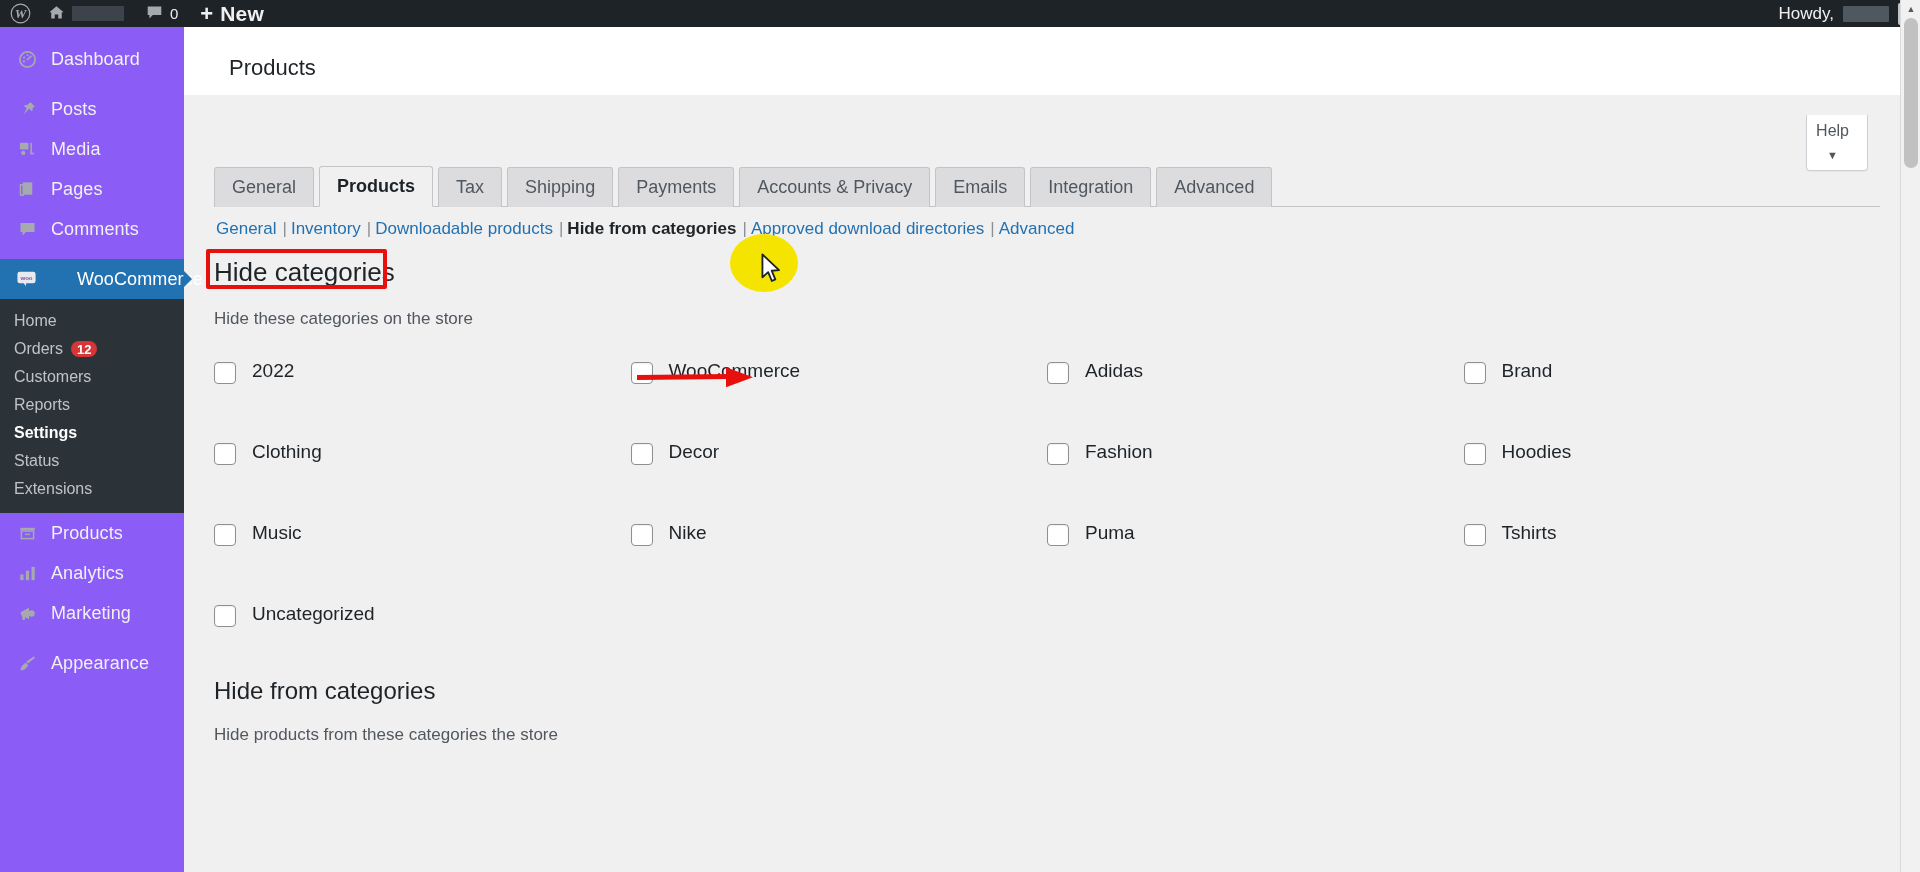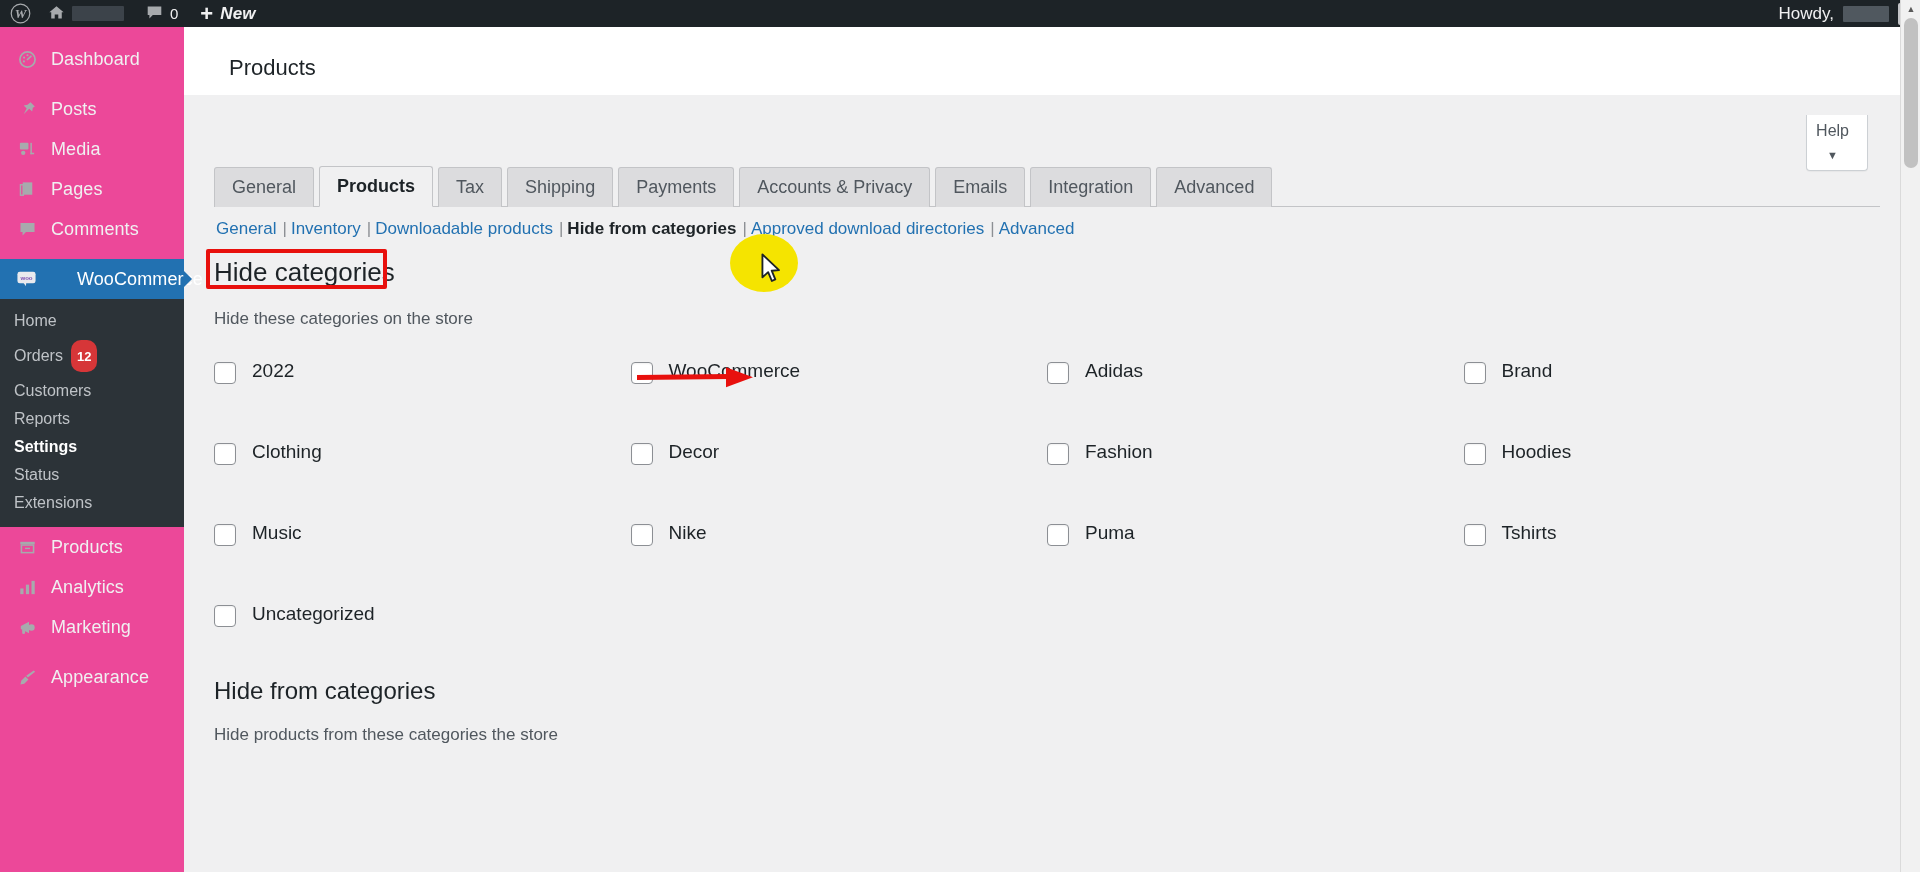"New" .ab-new { font-size: 17px -> 21px; font-style: italic -> none }
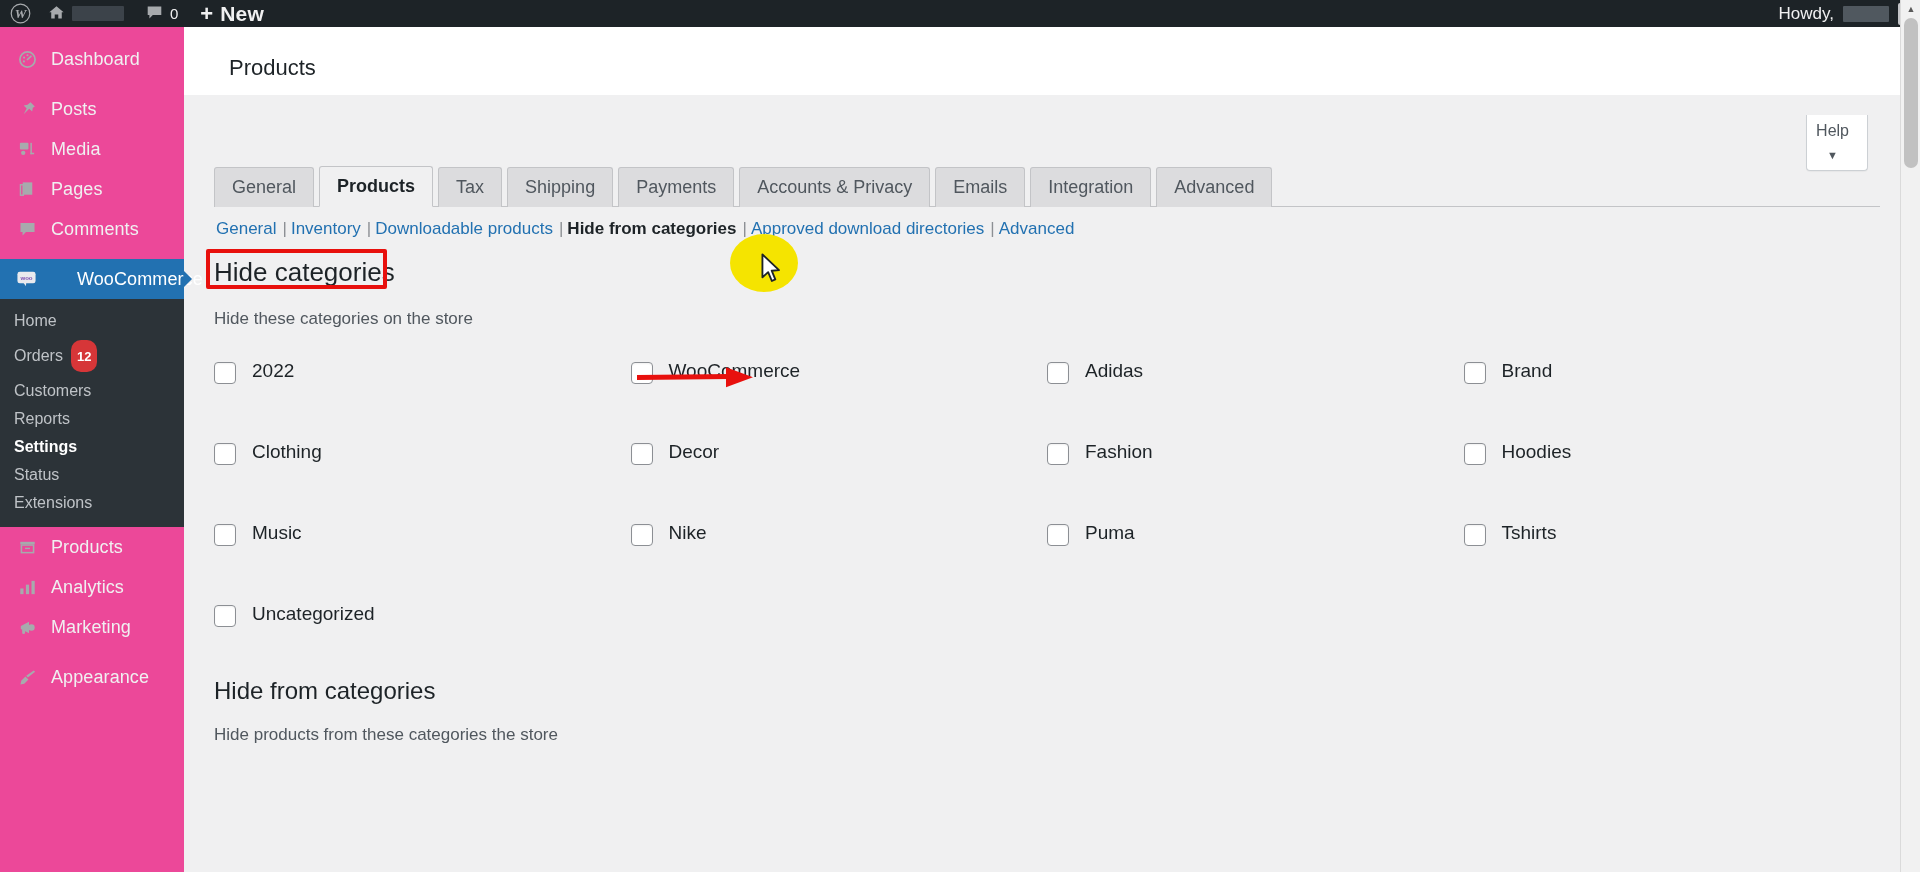"Dashboard" .sidebar { background: #ec4899 -> #8b5cf6 }
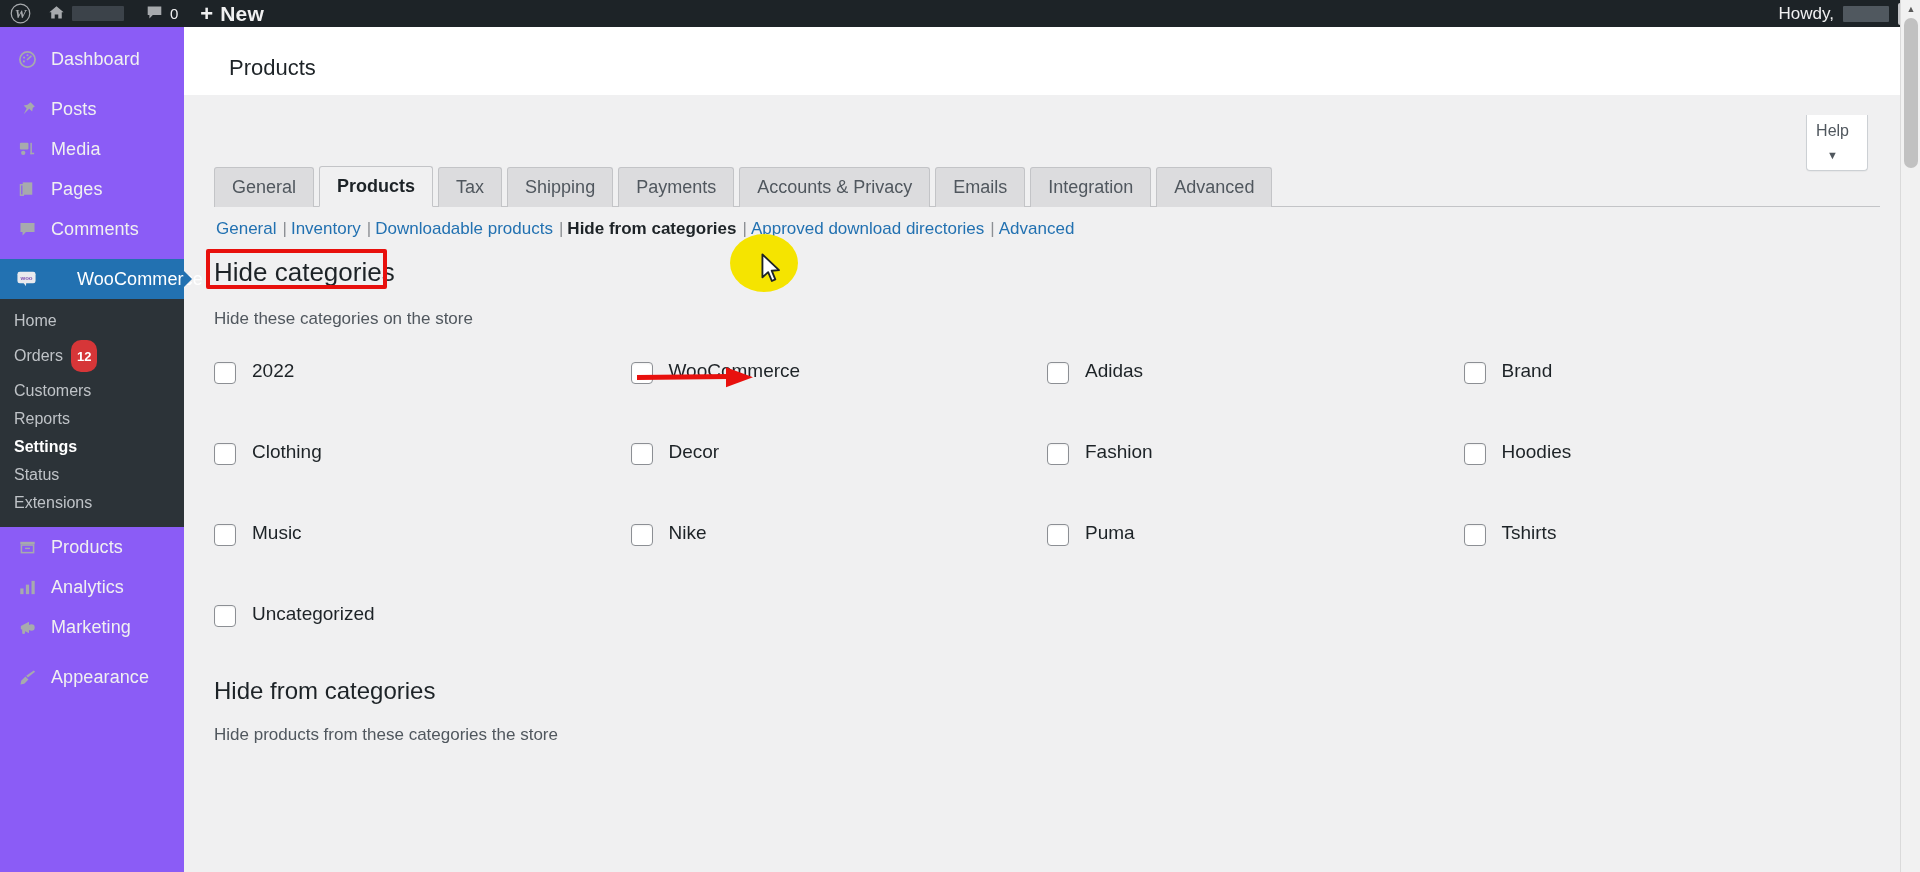"12" .badge { height: 32px -> 16px }
